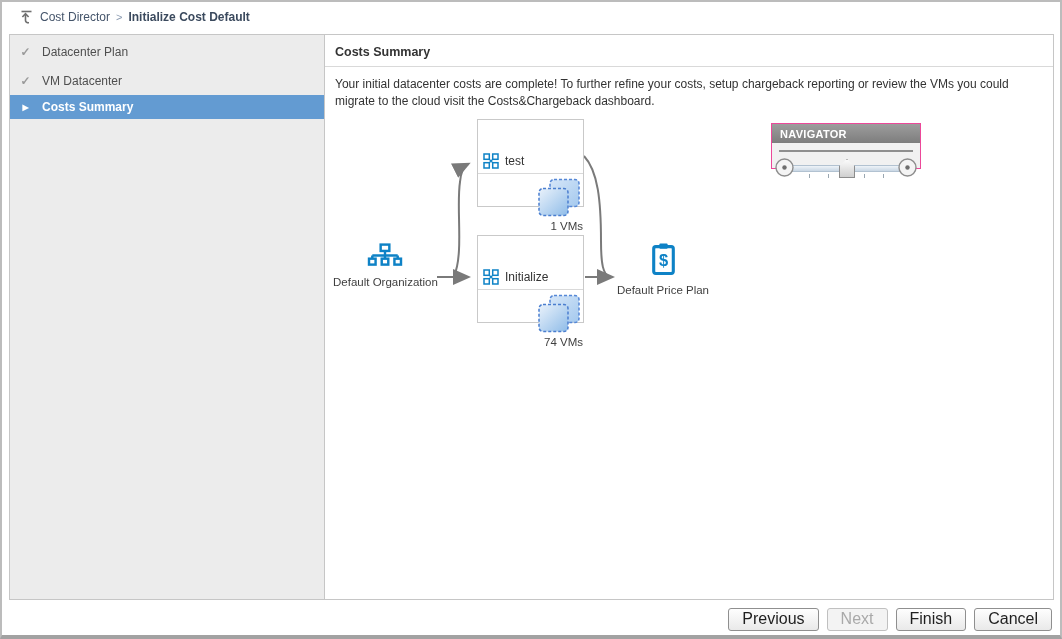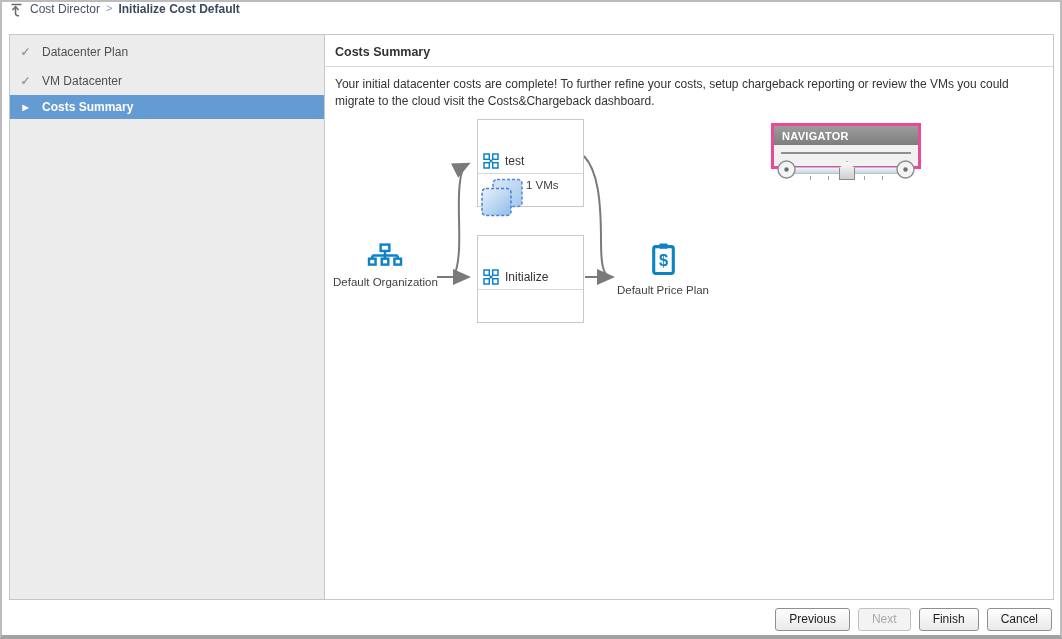"Cost Director" .topbar { align-items: flex-start -> center; padding-left: 8px -> 18px }
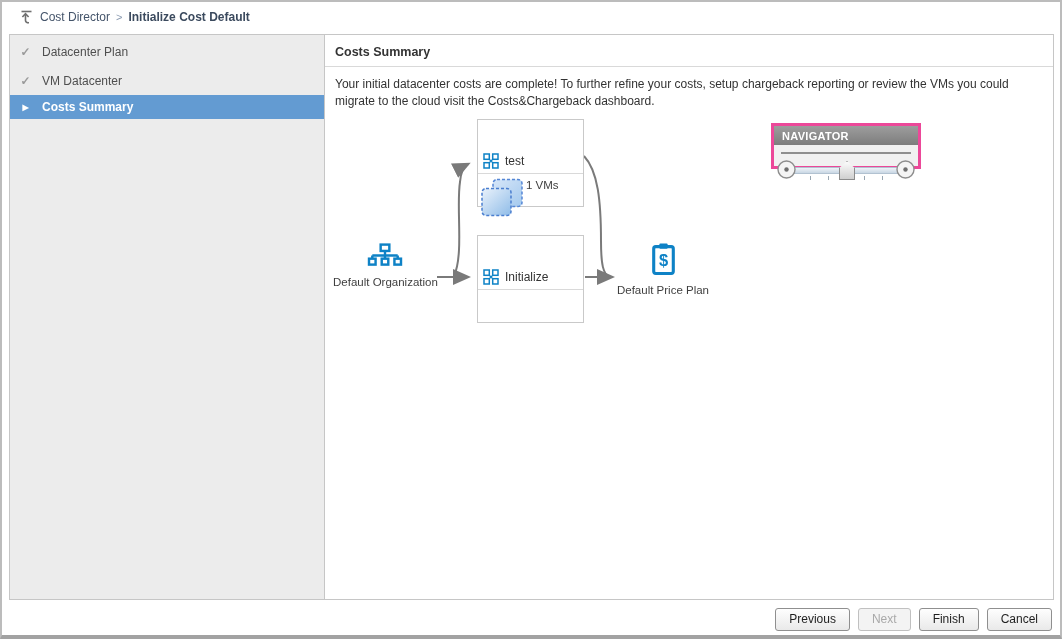"NAVIGATOR" .navigator { border: 3px solid #ec4899 -> 1px solid #ec4899 }
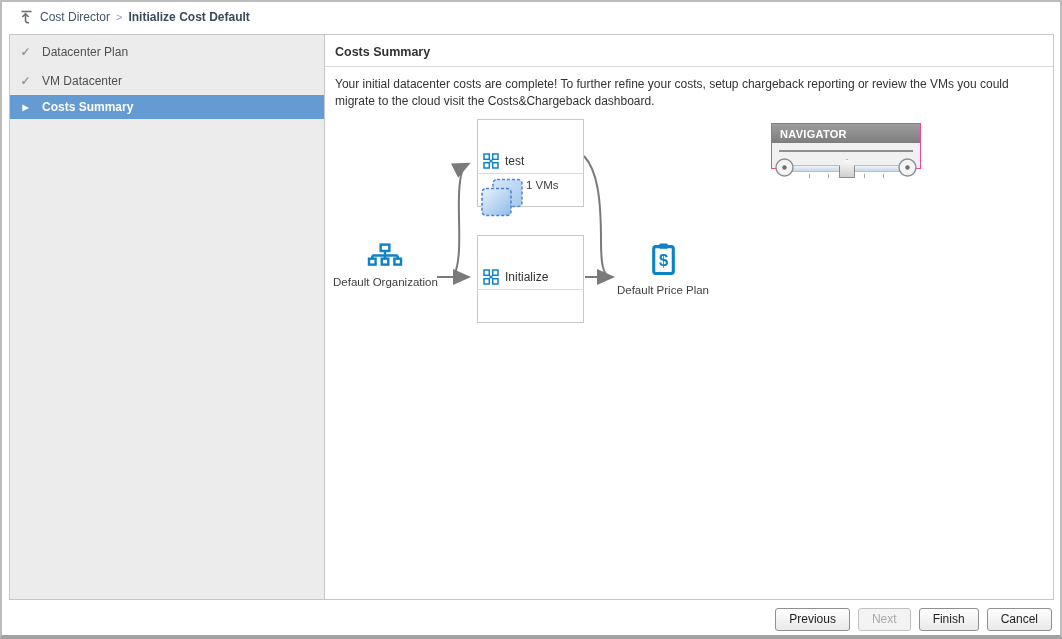"1 VMs" .box-body { align-items: flex-start -> flex-end; flex-direction: row -> column }
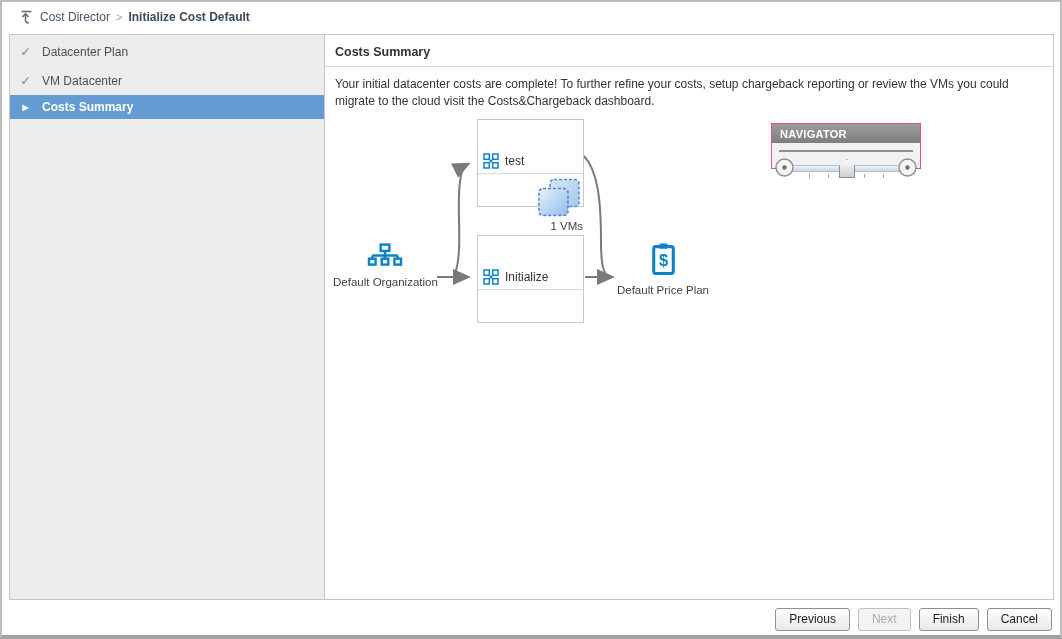"74 VMs" div.box-body { html: none -> <div> <svg> <defs> <linearGradient> <stop></stop> <stop></stop> </linearGradient> <linearGradient> <stop></stop> <stop></stop> </linearGradient> </defs> <rect></rect> <rect></rect> </svg> <div>74 VMs</div> </div> }
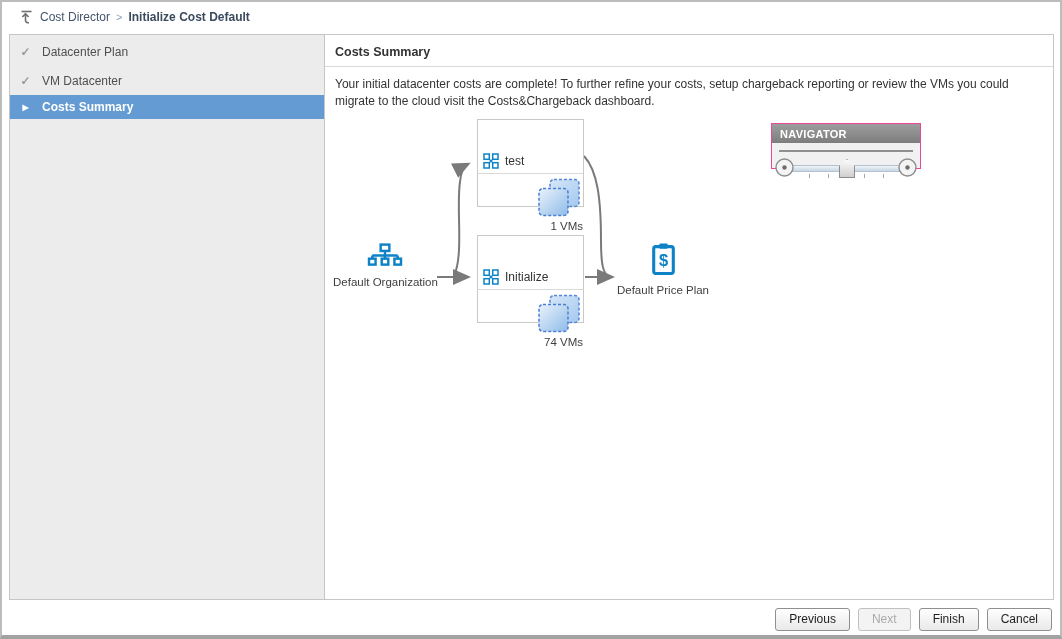"Previous" .btn { font-size: 12px -> 16px }
